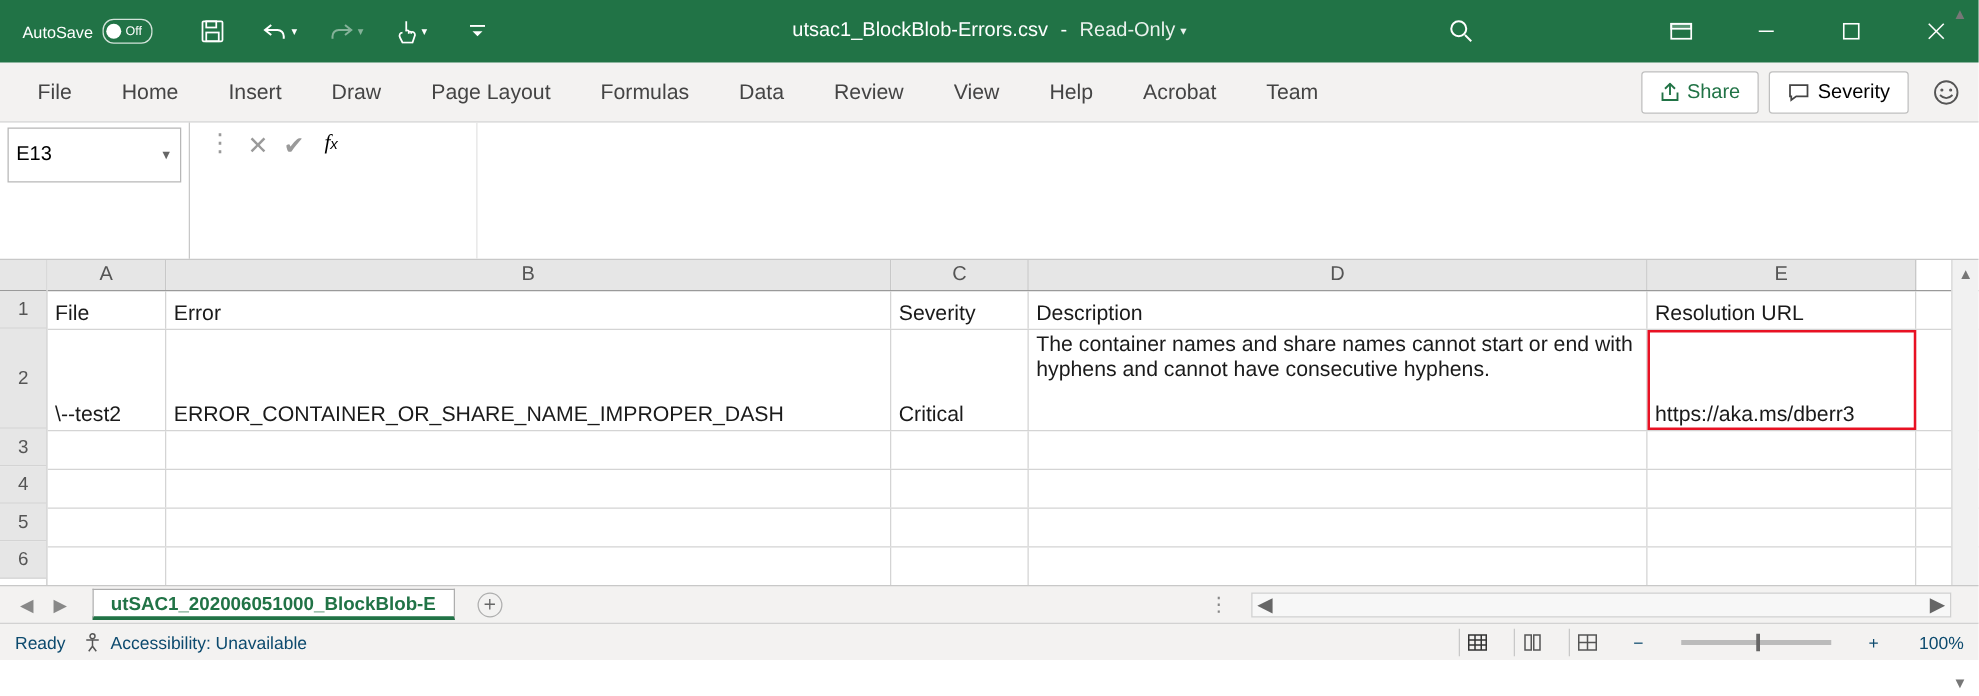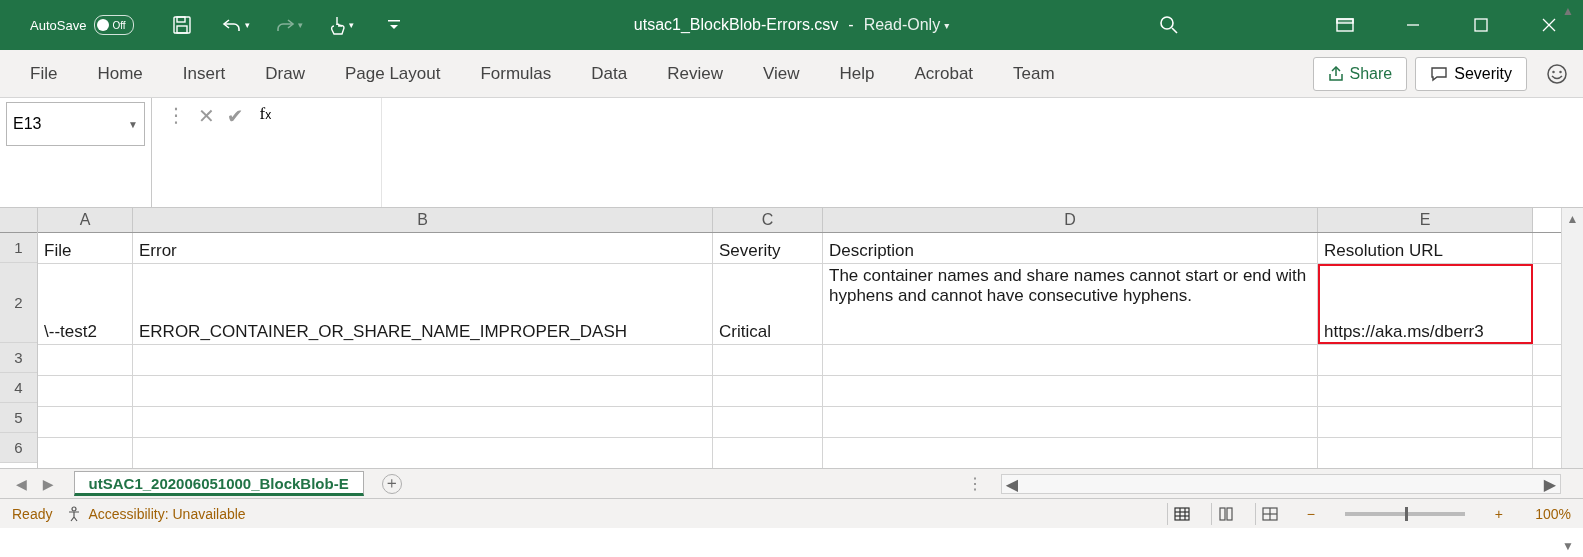"AutoSave" .tb-left { padding-left: 30px -> 18px }
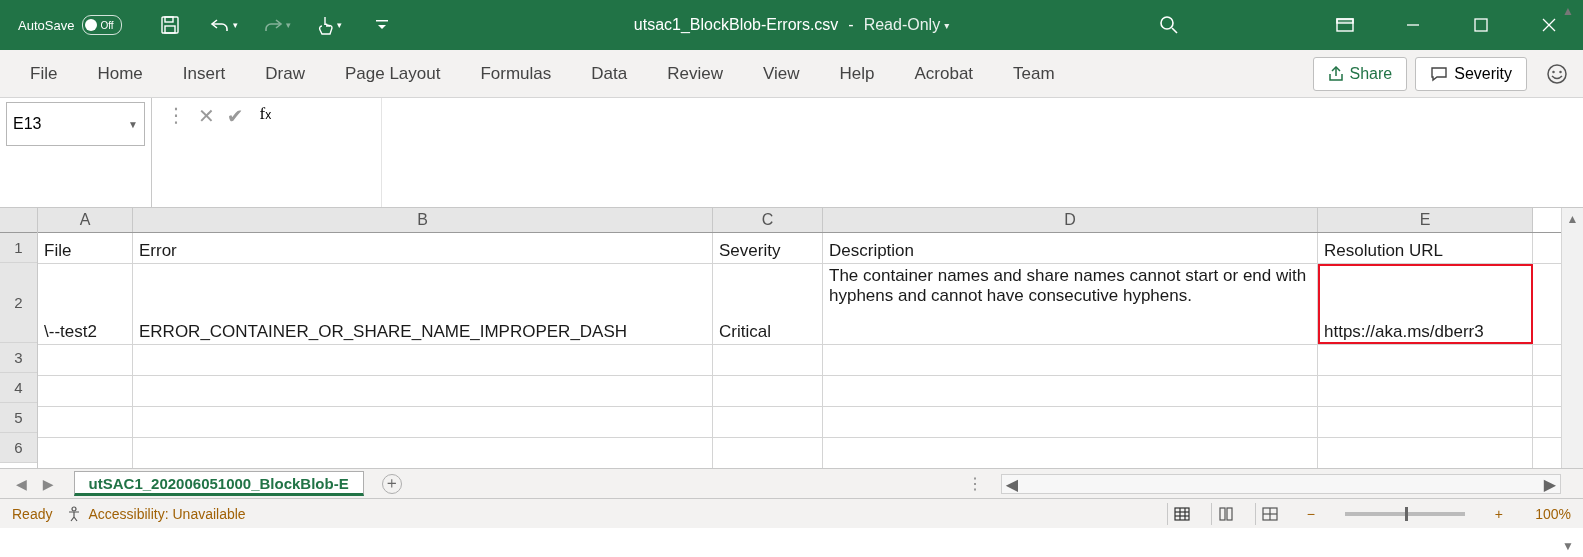"fx" .fx-btns .fx { font-style: none -> italic }
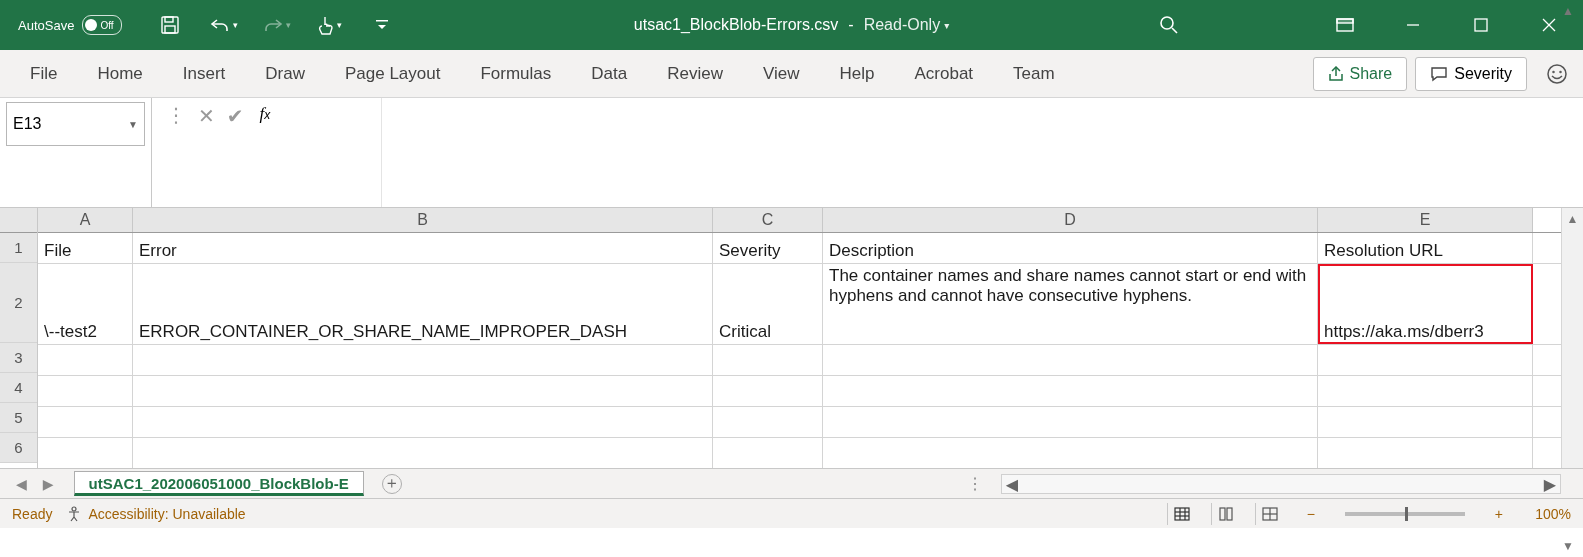"Ready" .status { color: #a16207 -> #0c4a6e }
